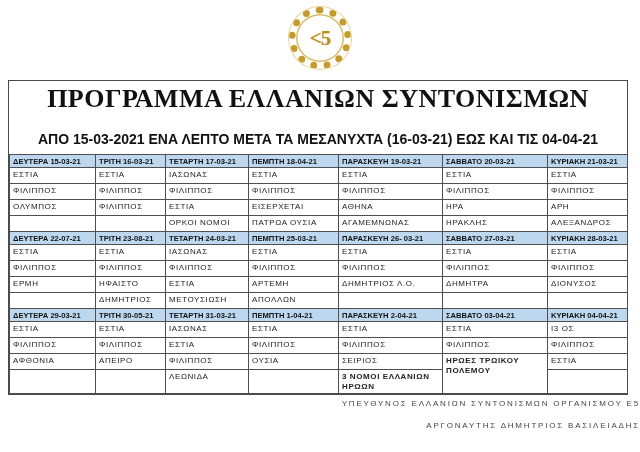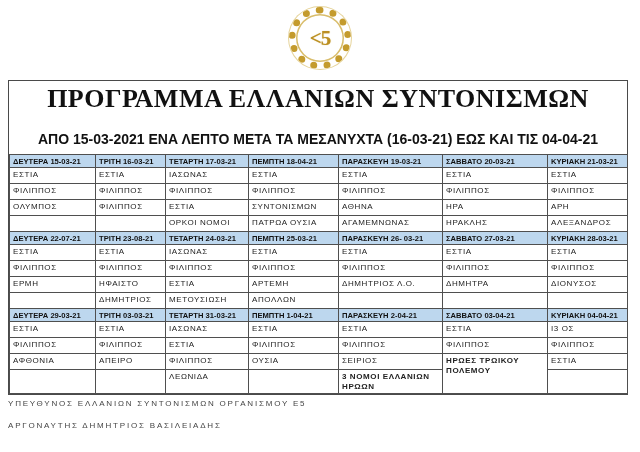"ΣΥΝΤΟΝΙΣΜΩΝ" td { text: ΣΥΝΤΟΝΙΣΜΩΝ -> ΕΙΣΕΡΧΕΤΑΙ }
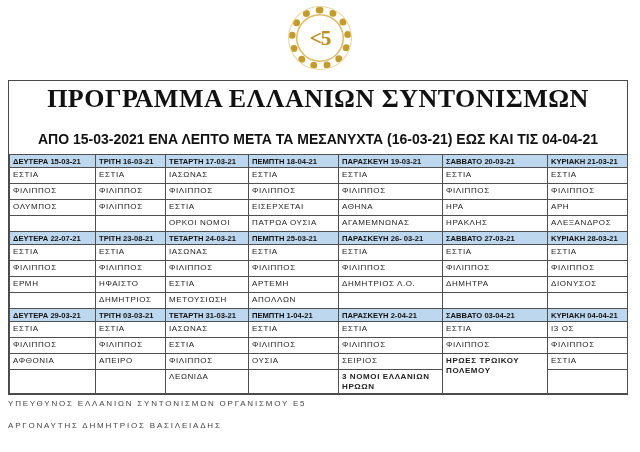"ΤΡΙΤΗ 03-03-21" th { text: 03-03-21 -> 30-05-21 }
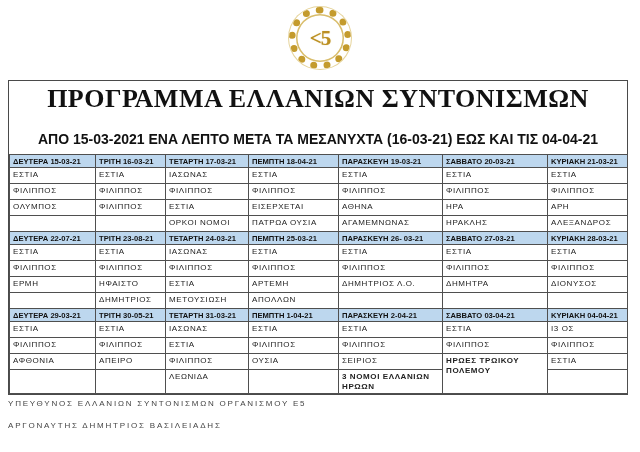"ΥΠΕΥΘΥΝΟΣ ΕΛΛΑΝΙΩΝ ΣΥΝΤΟΝΙΣΜΩΝ" .footer-line { left: 8px -> 16px; text-align: left -> right }
